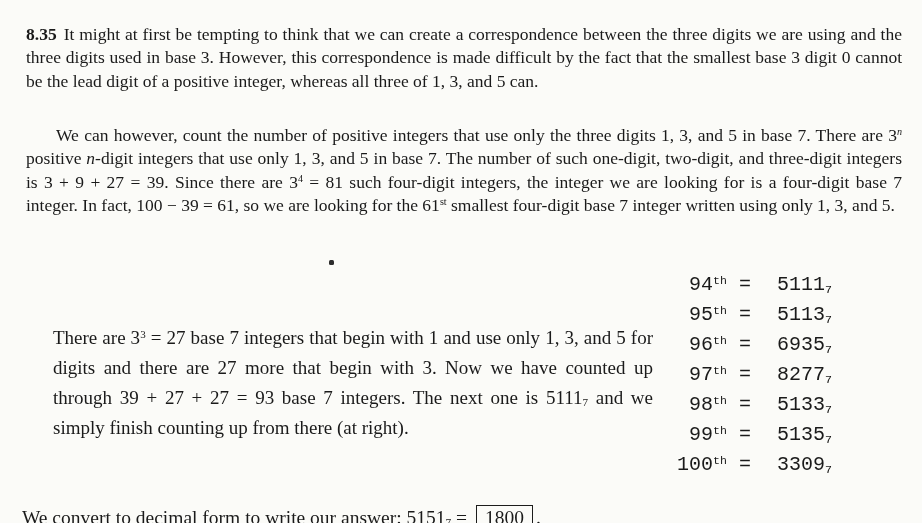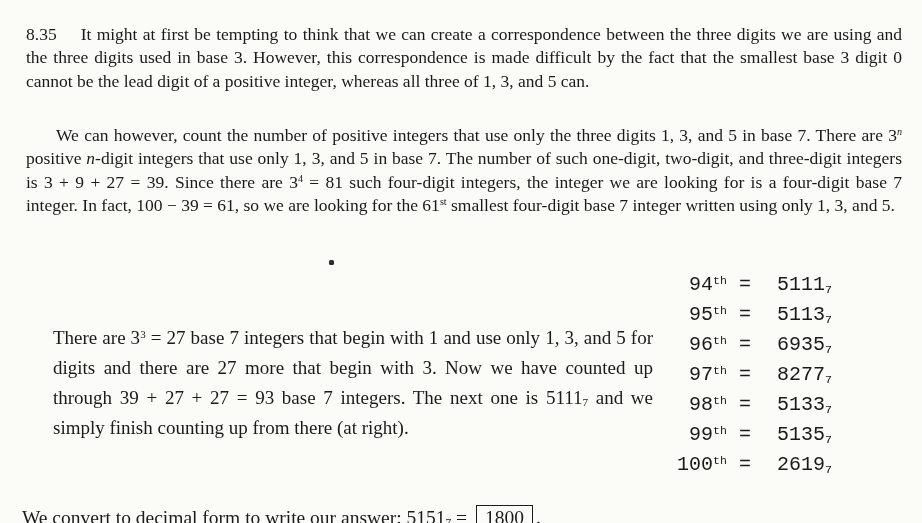"8.35" .s-bold { font-weight: 400 -> 700; padding-right: 24px -> 7px }
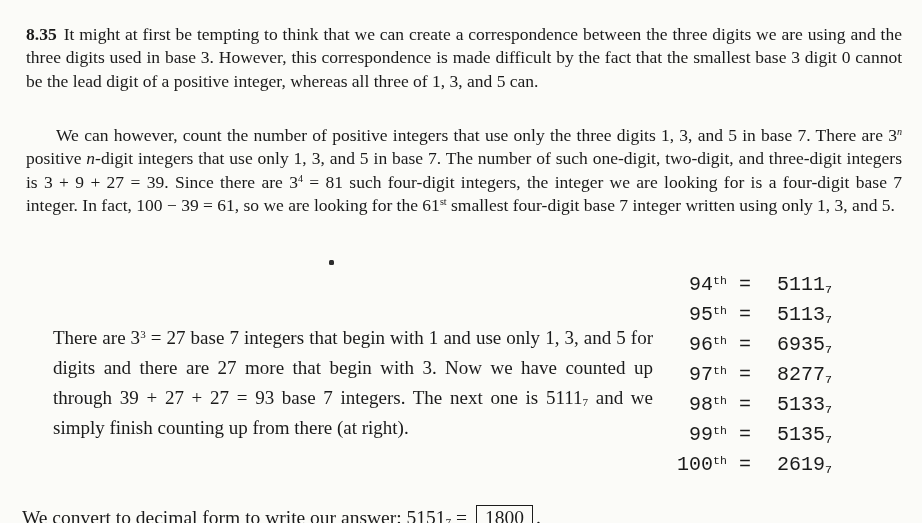"2619" span { text: 2619 -> 3309 }
